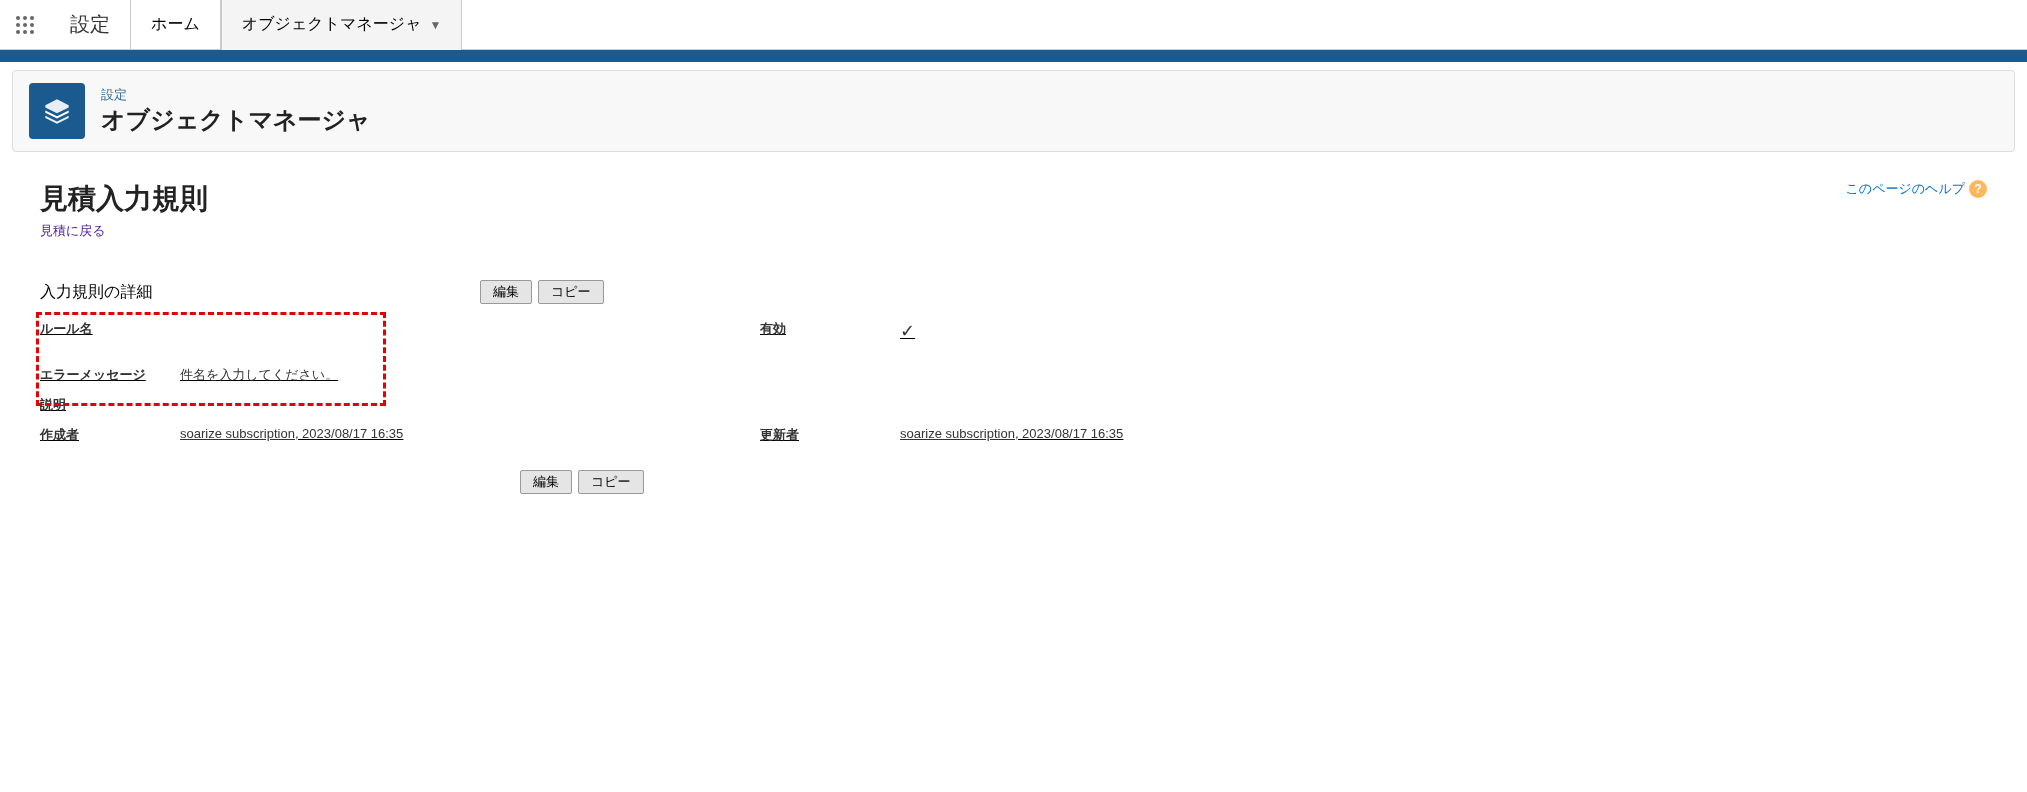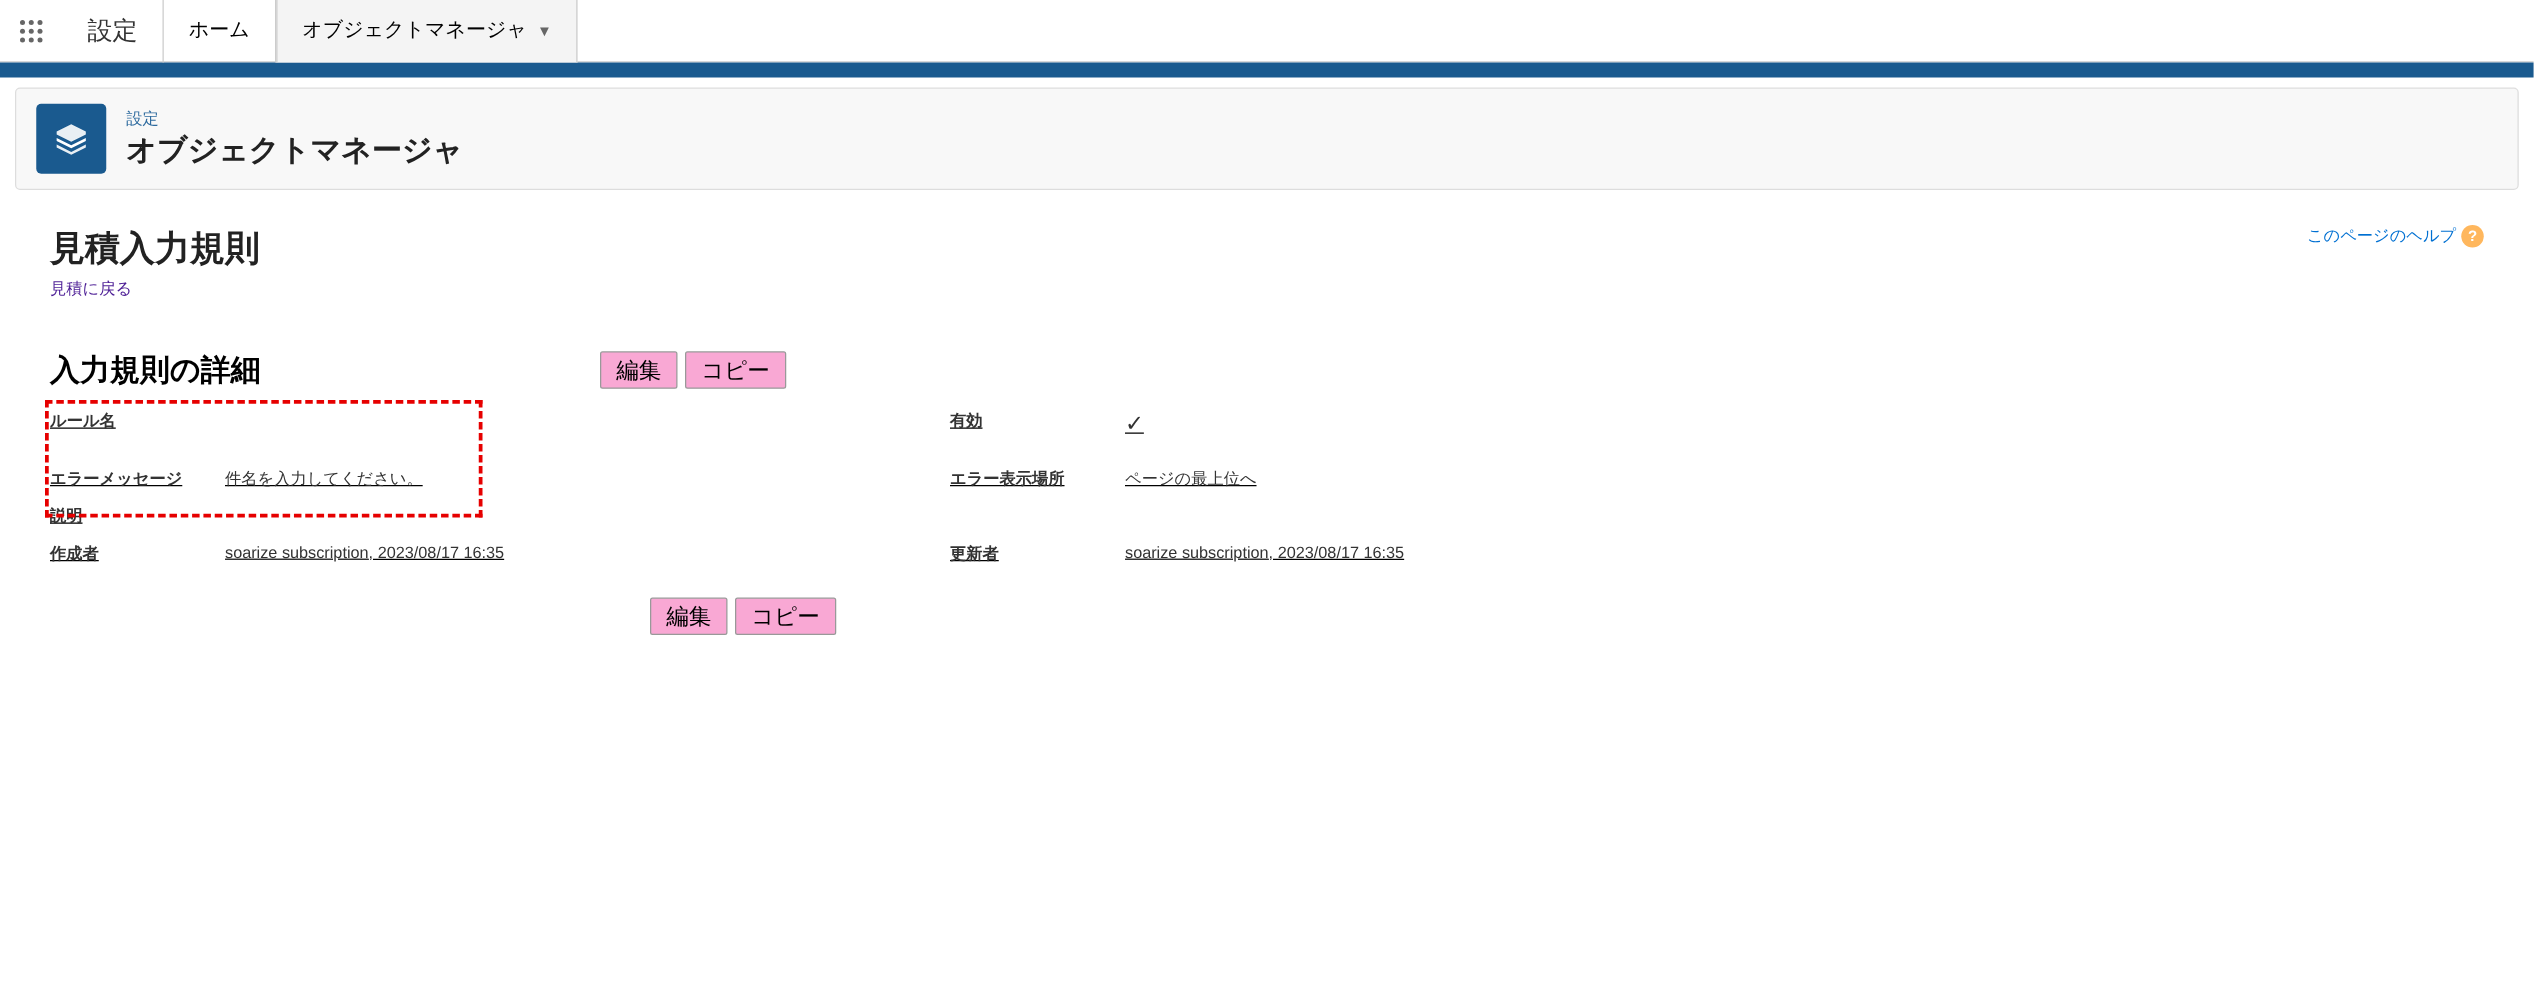"入力規則の詳細" .section-title { font-size: 24px -> 16px; font-weight: bold -> normal }
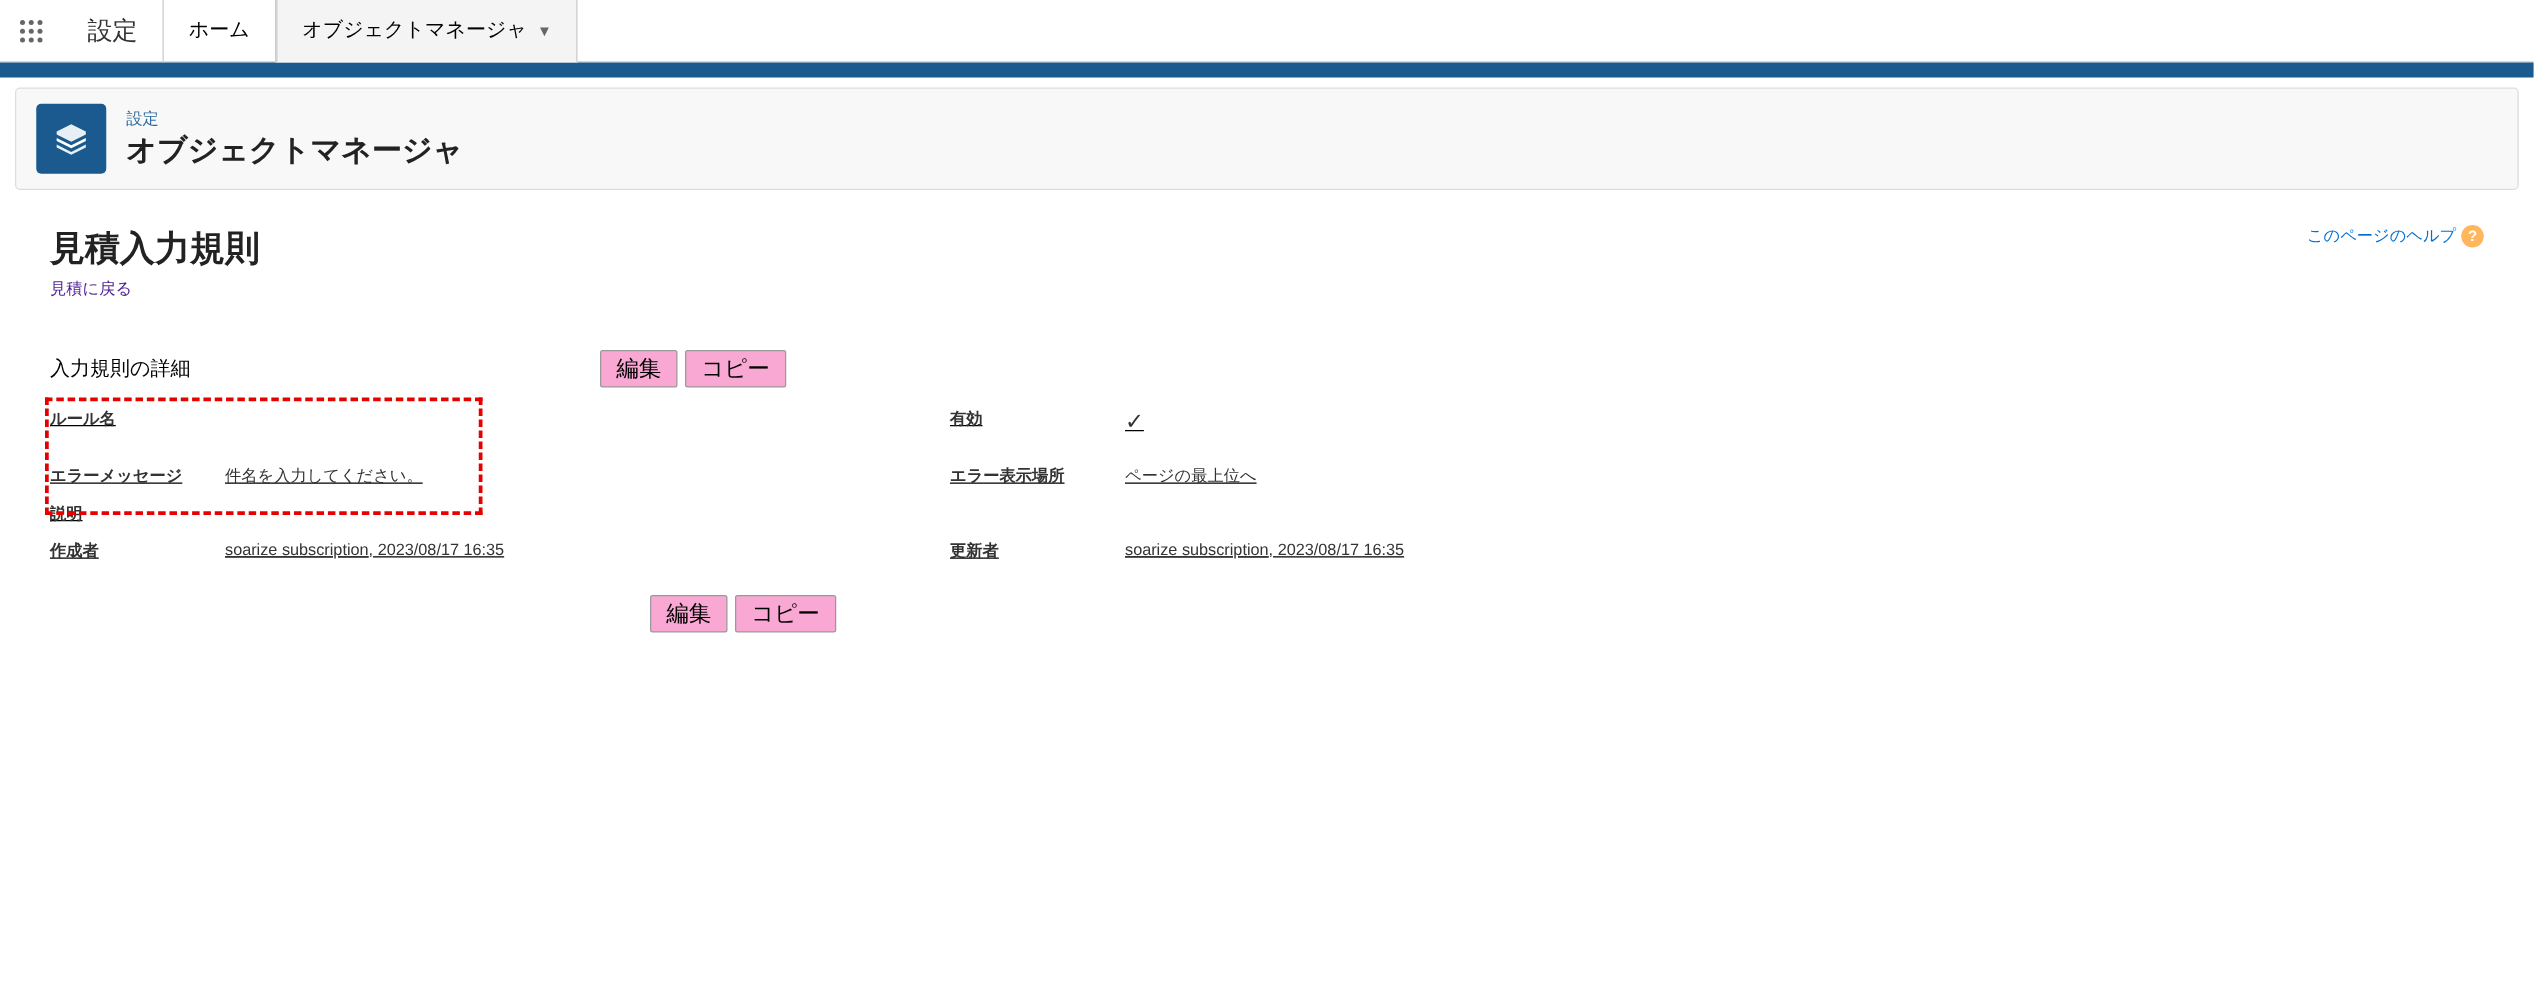"編集" .btn { background: #f9a8d4 -> #e5e5e5; font-size: 18px -> 13px }
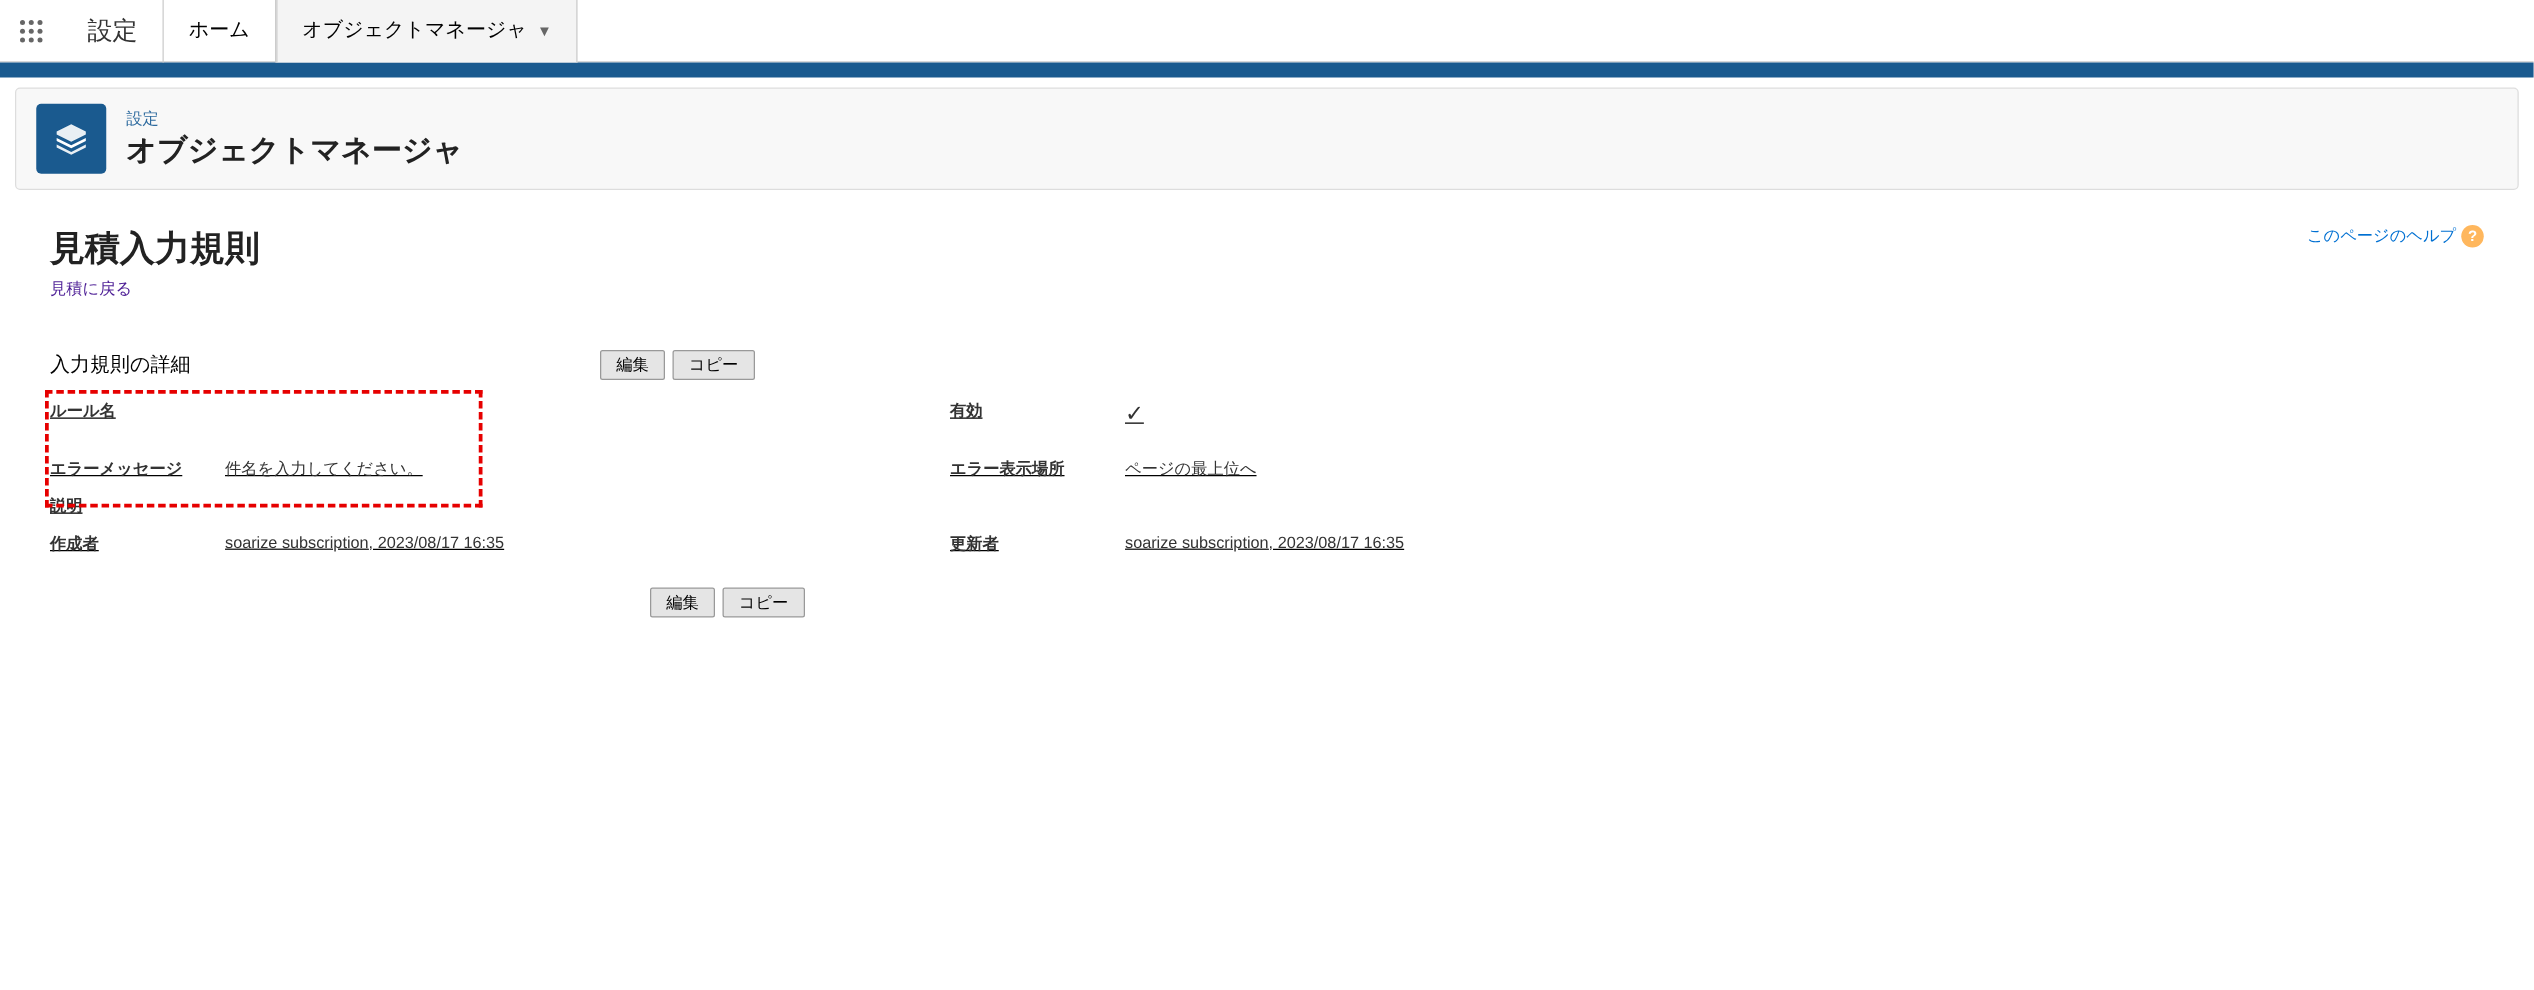"エラー表示場所" div.right-pair { html: <div> <div>エラー表示場所</div> <div>ページの最上位へ</div> </div> -> none }
